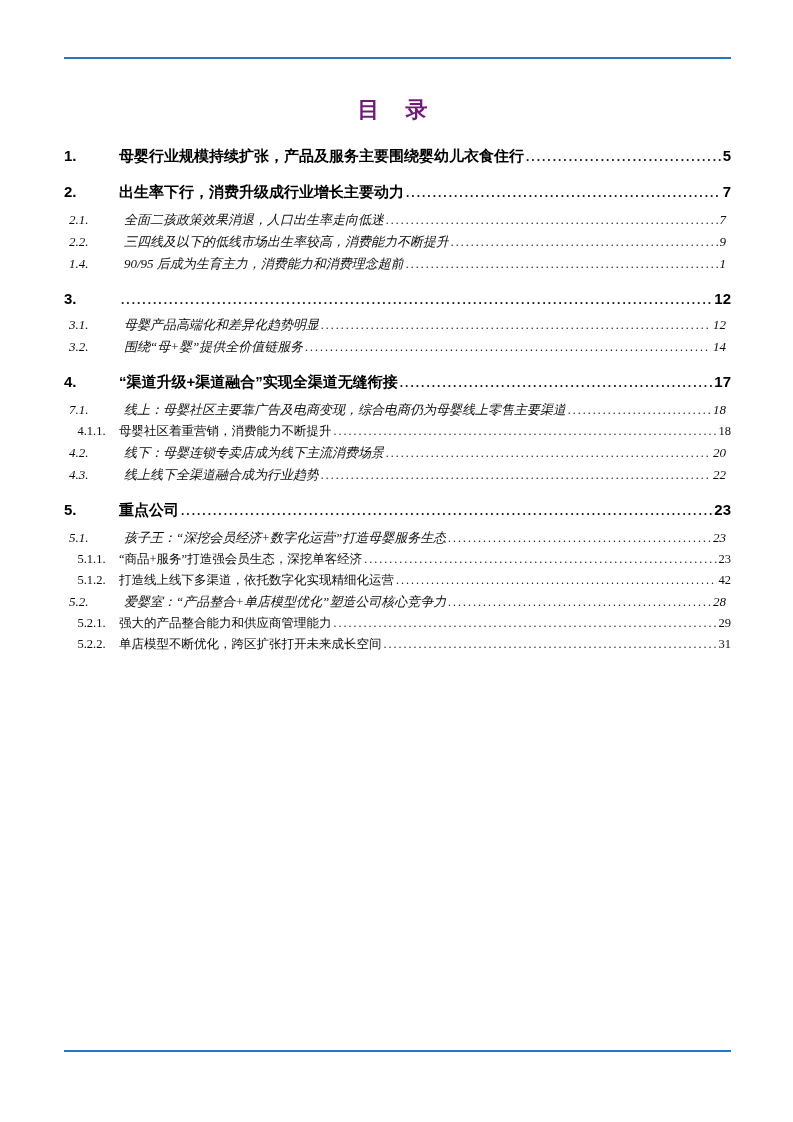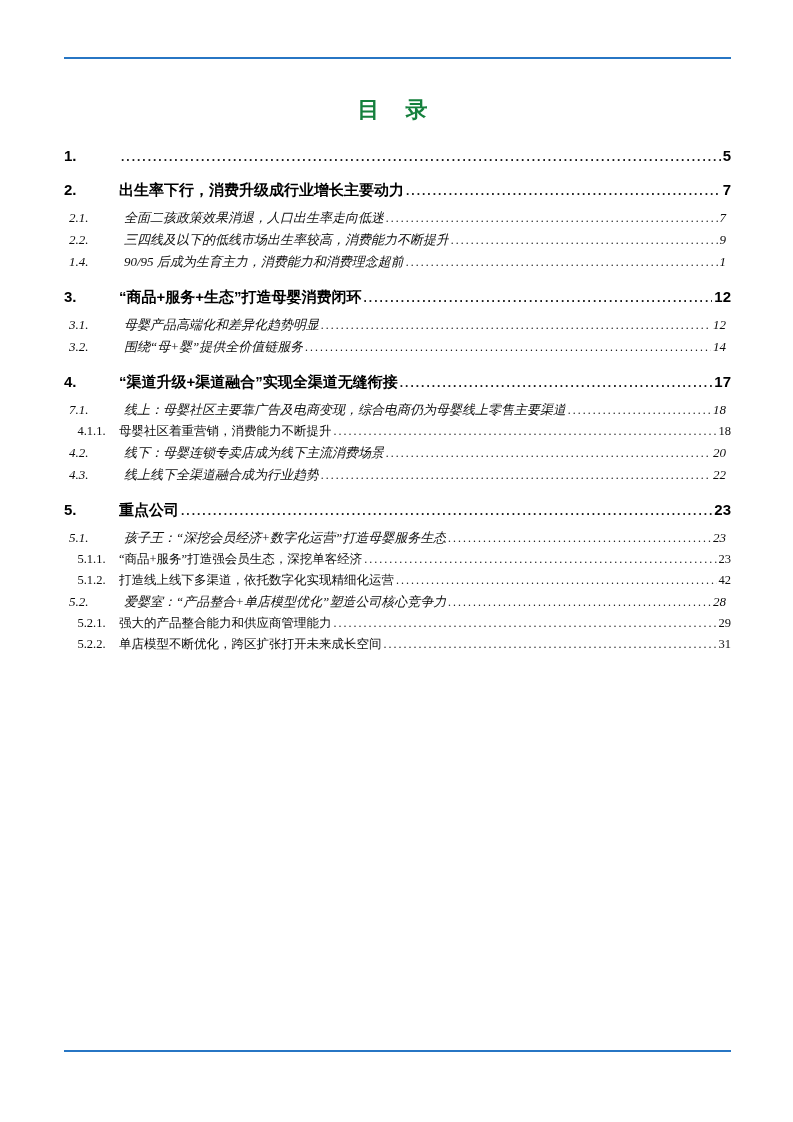"目 录" .toc-title { color: #15803d -> #701a75 }
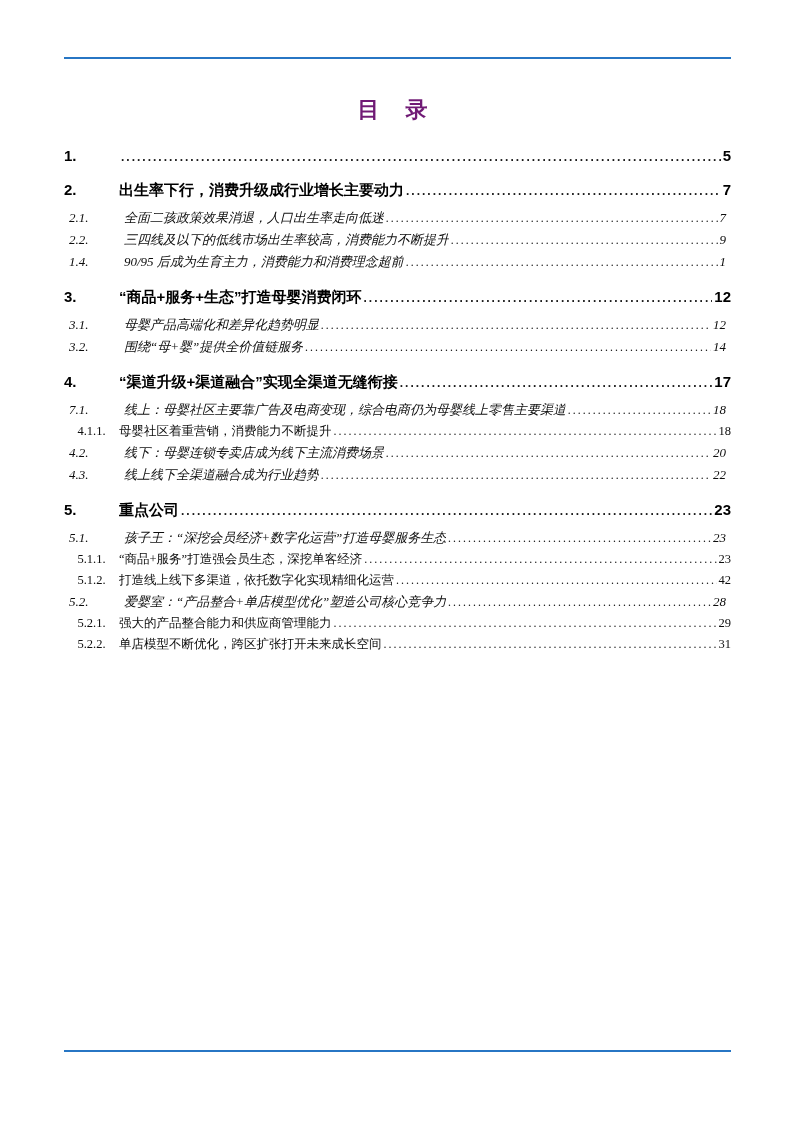"母婴行业规模持续扩张，产品及服务主要围绕婴幼儿衣食住行" span.ttl { html: none -> <span>母婴行业规模持续扩张，产品及服务主要围绕婴幼儿衣食住行</span> }
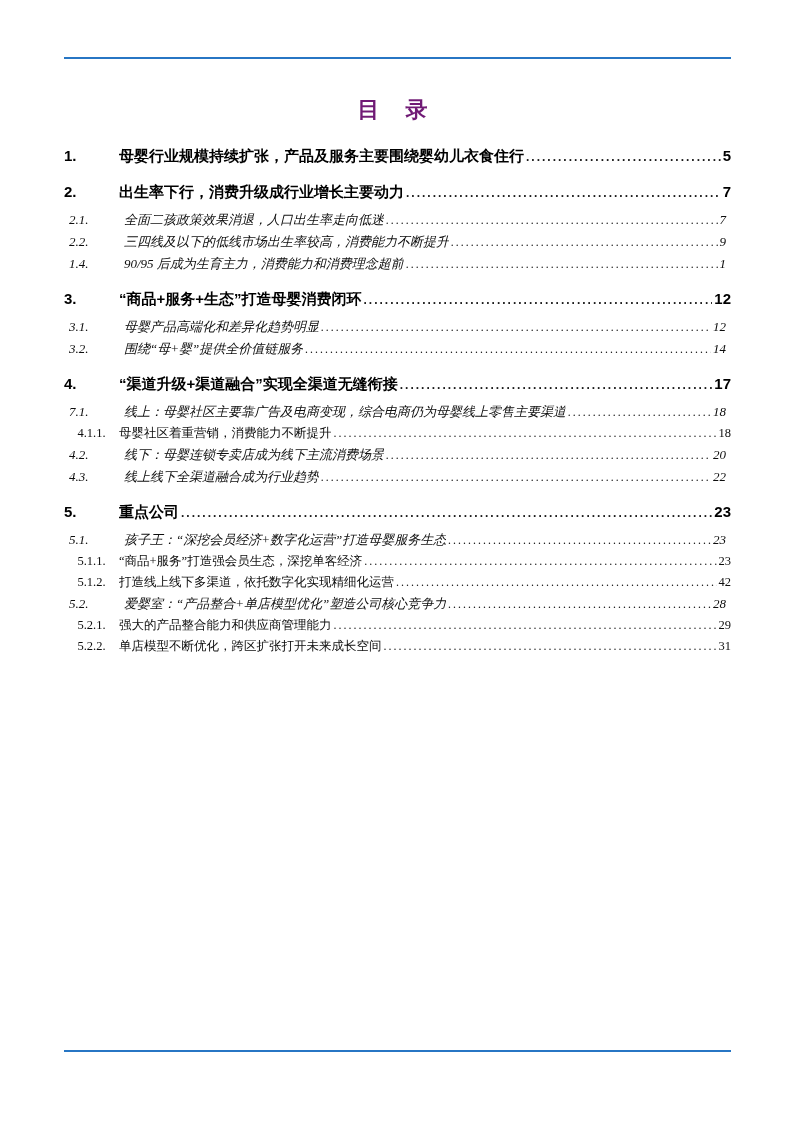"“商品+服务+生态”打造母婴消费闭环" span.ttl { html: <span>“商品+服务+生态”打造母婴消费闭环</span> -> none }
